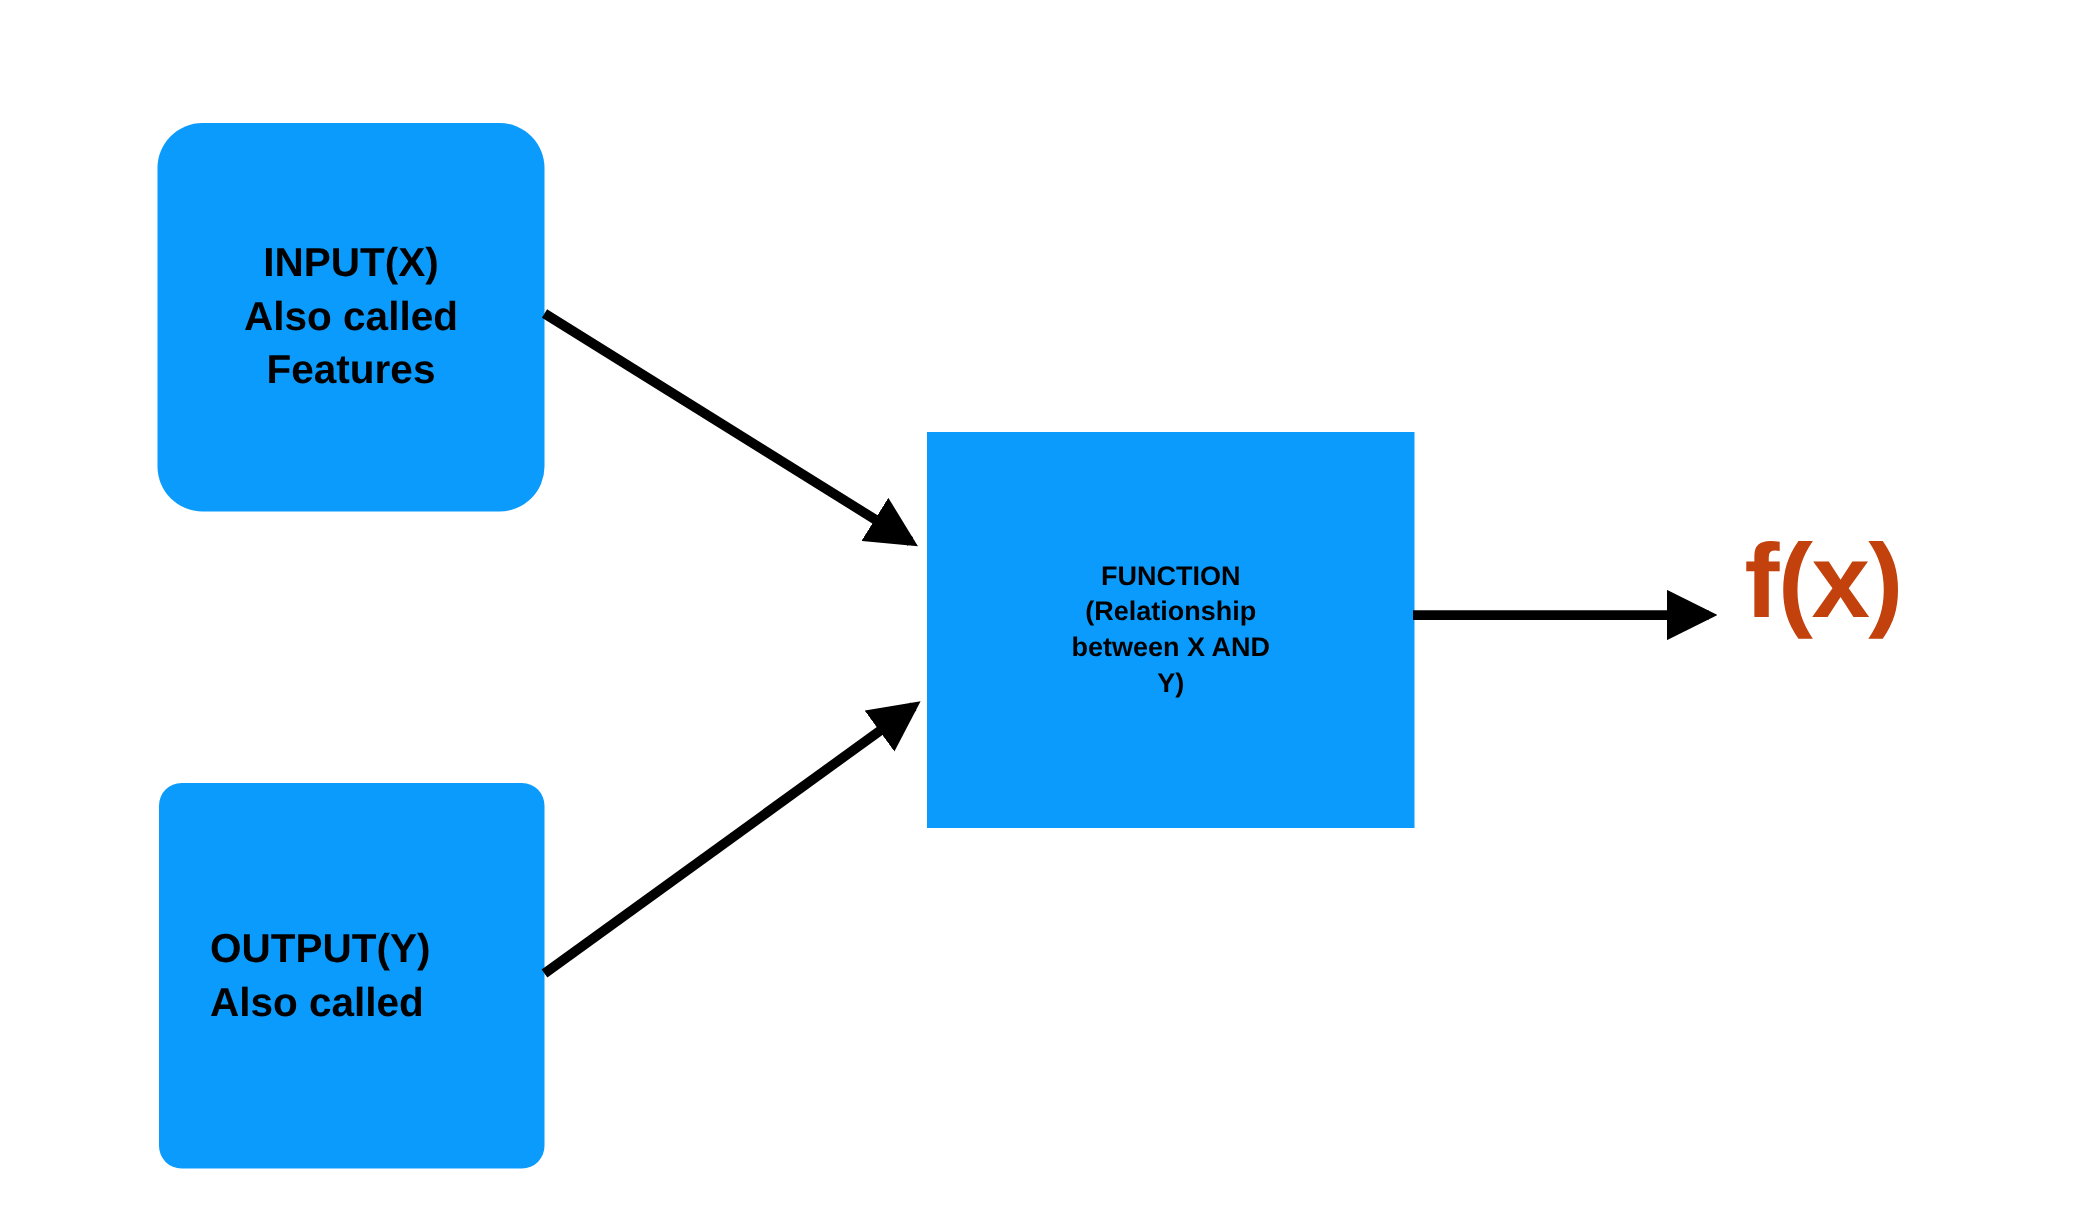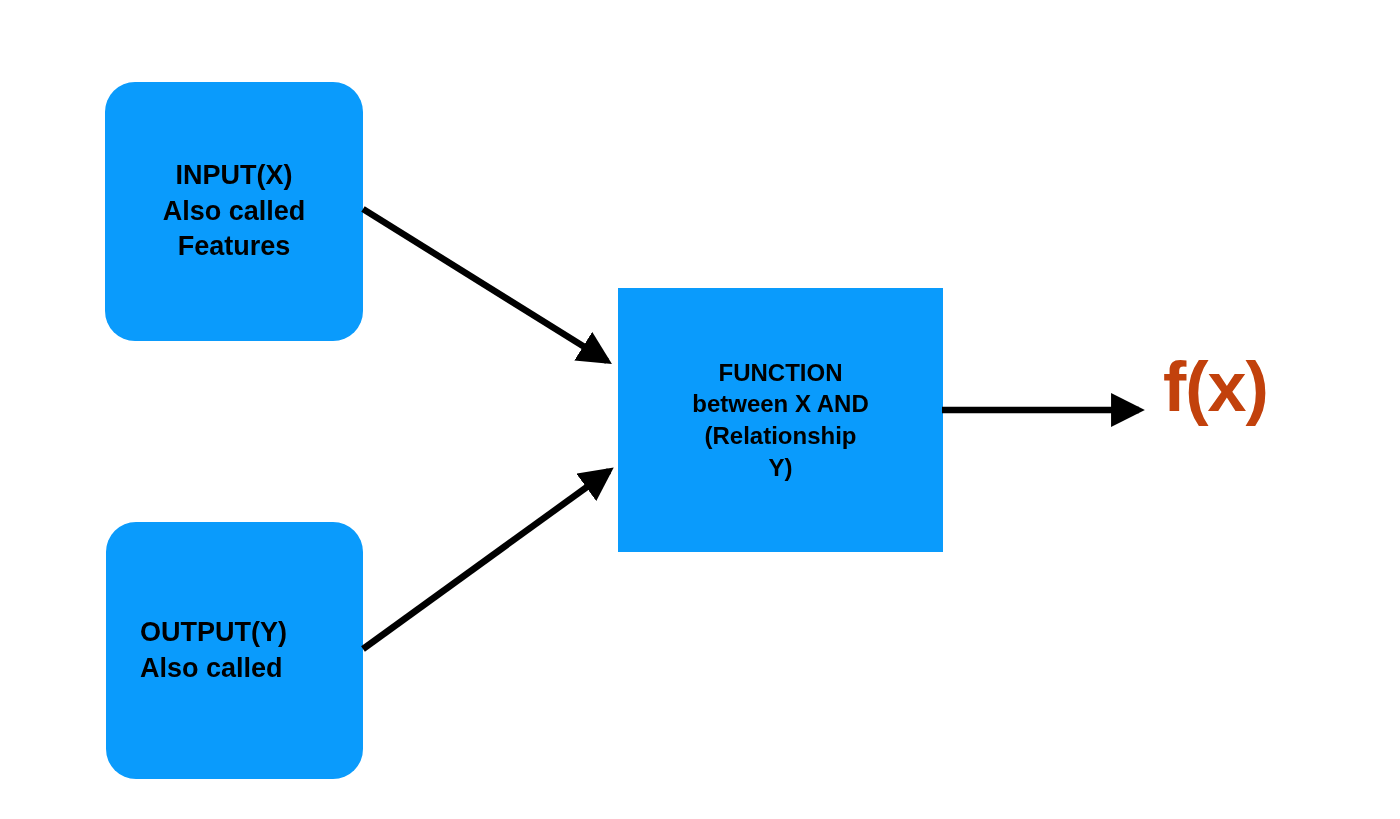"FUNCTION" #node-function { font-size: 24px -> 18px }
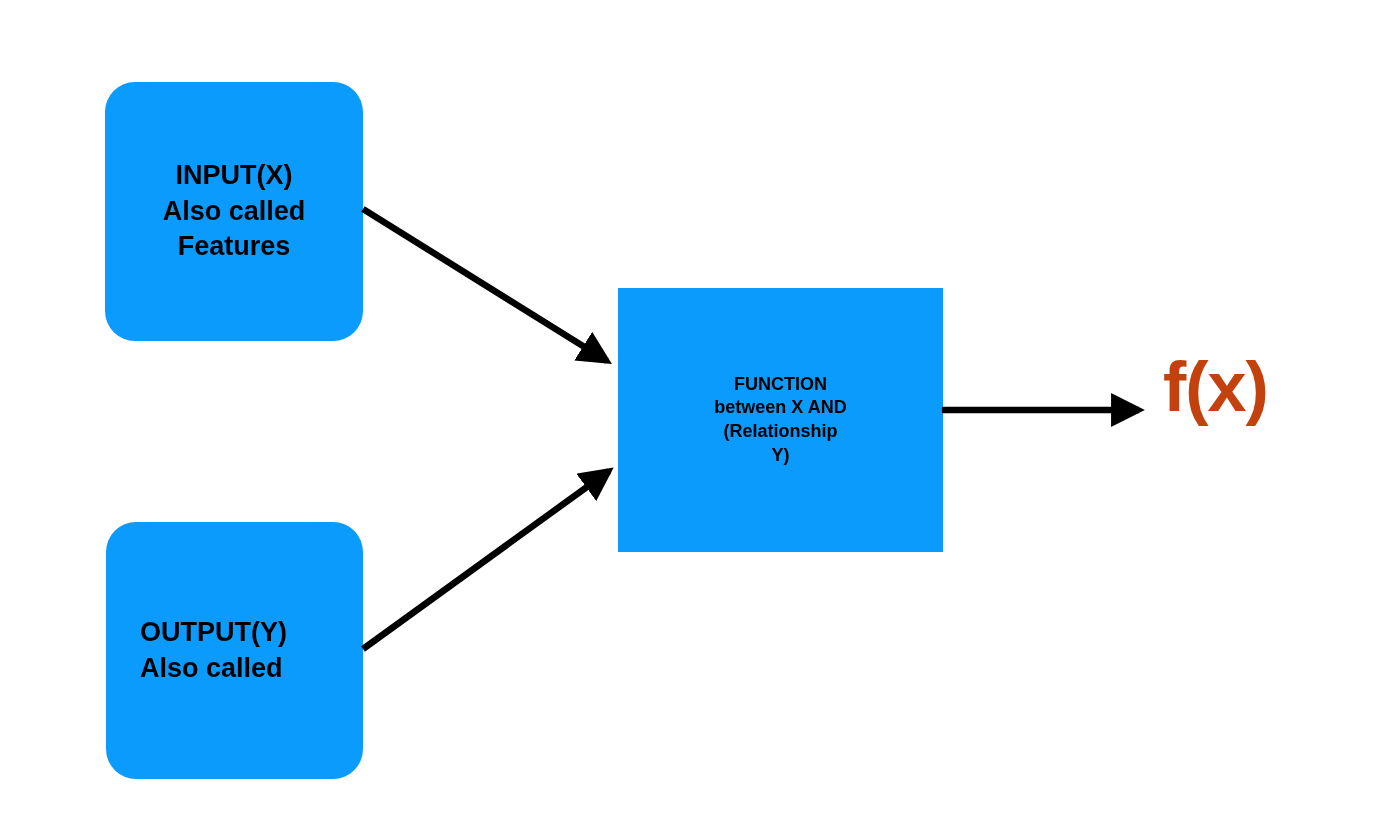"between X AND" span.line { order: before "(Relationship" -> after "(Relationship" }
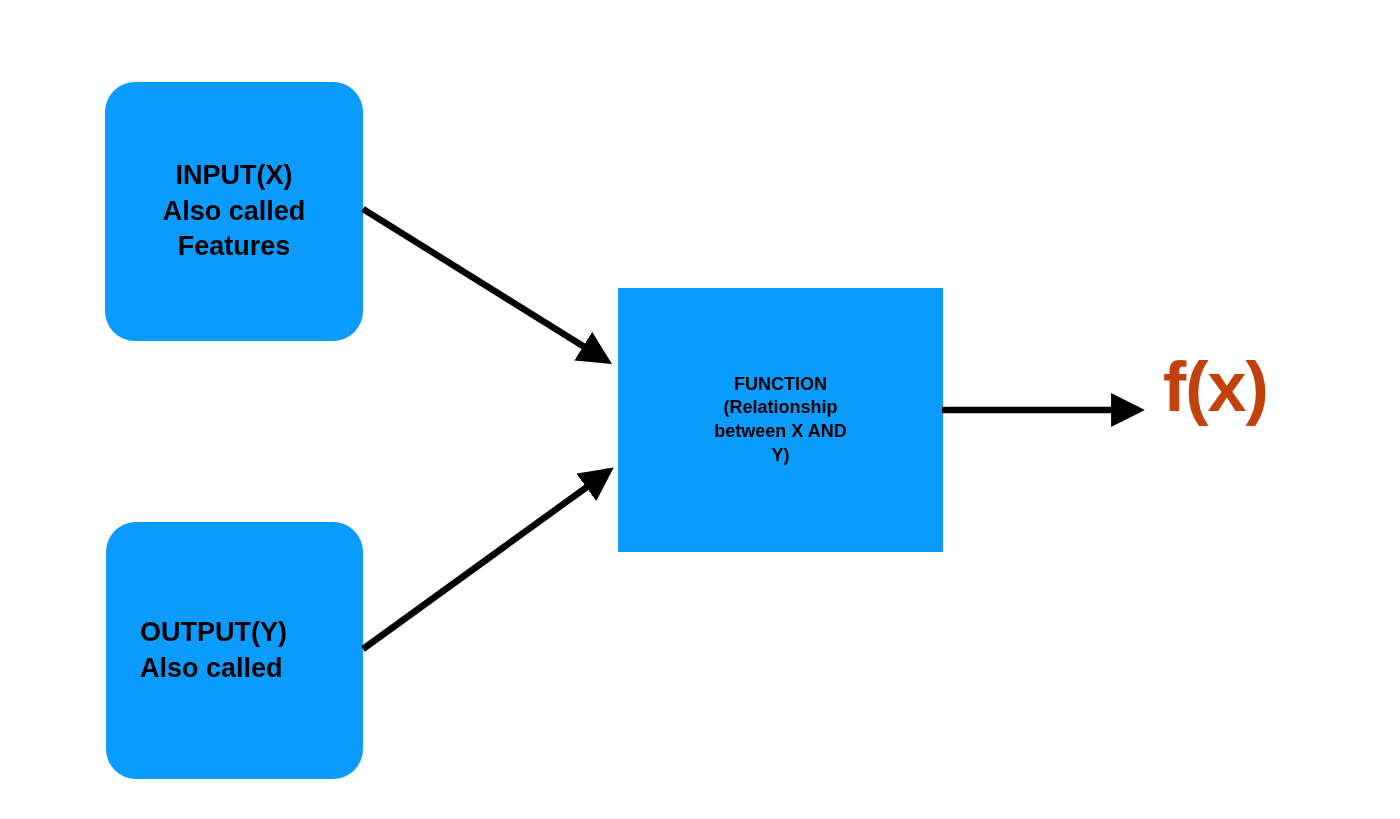"OUTPUT(Y)" #node-output { border-radius: 30px -> 15px }
